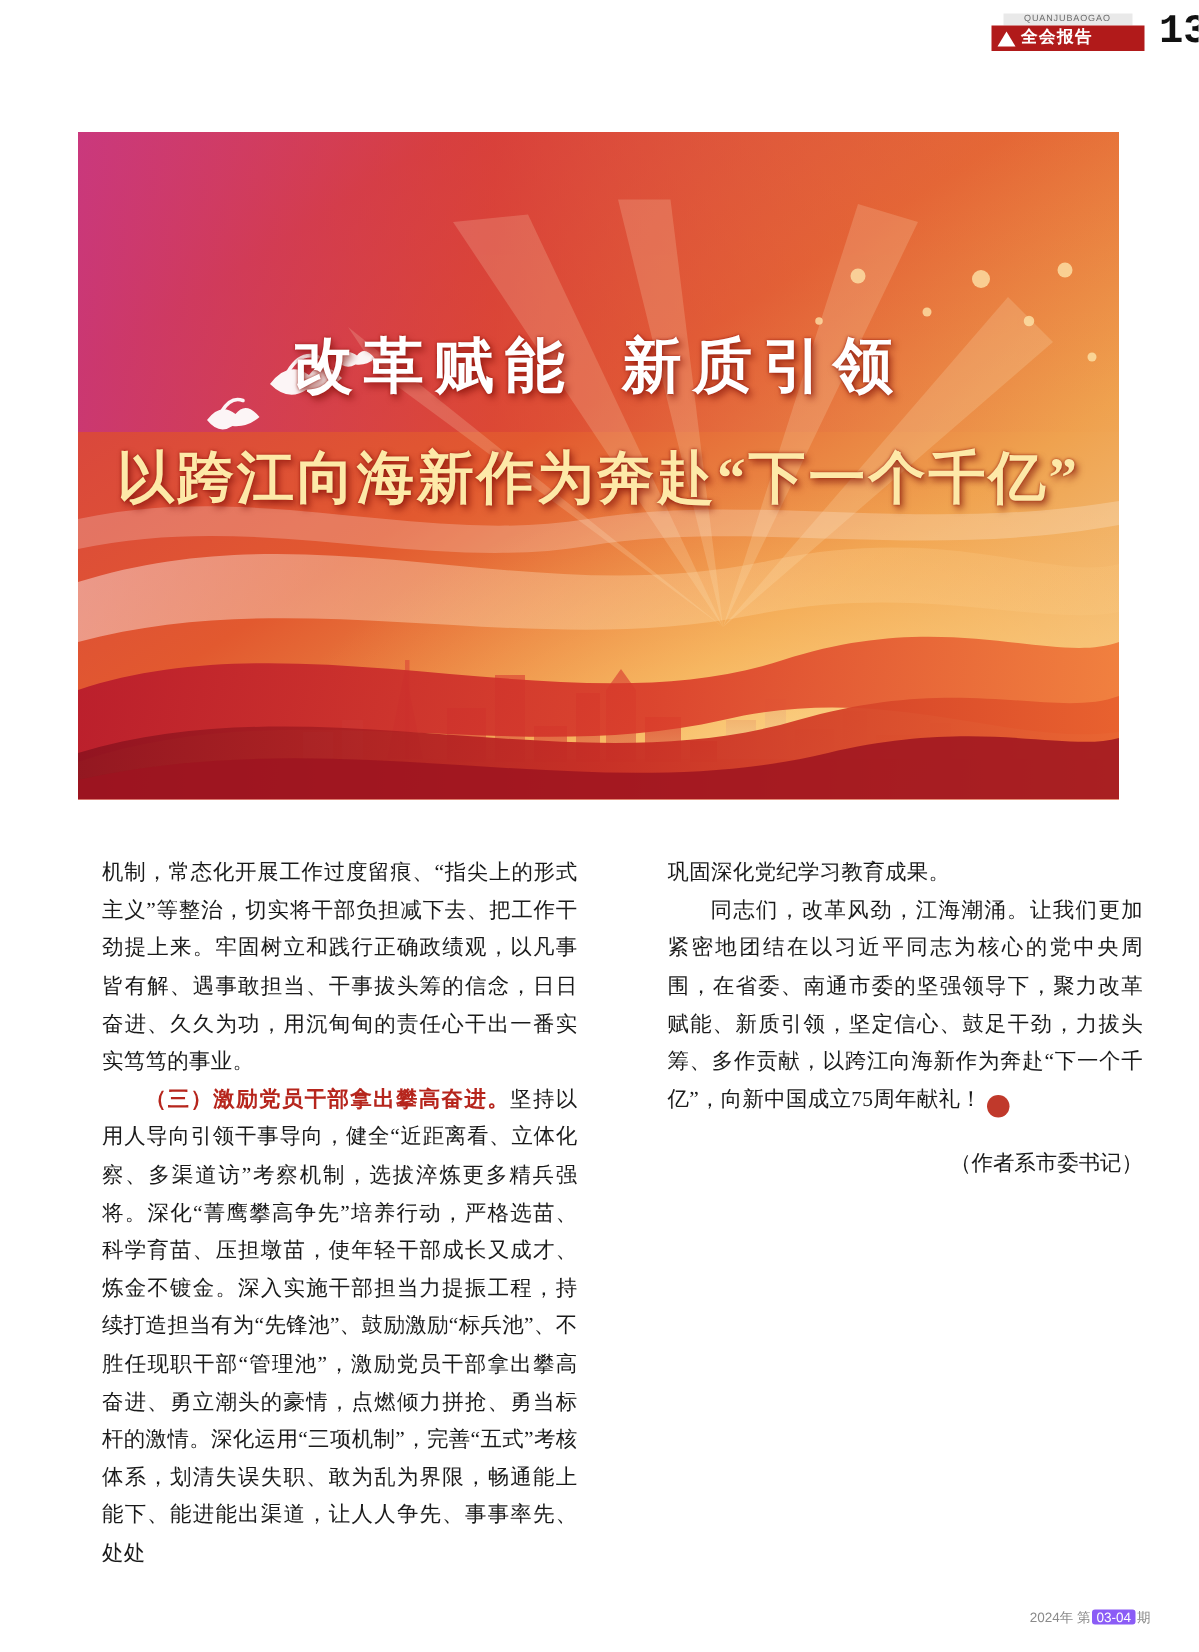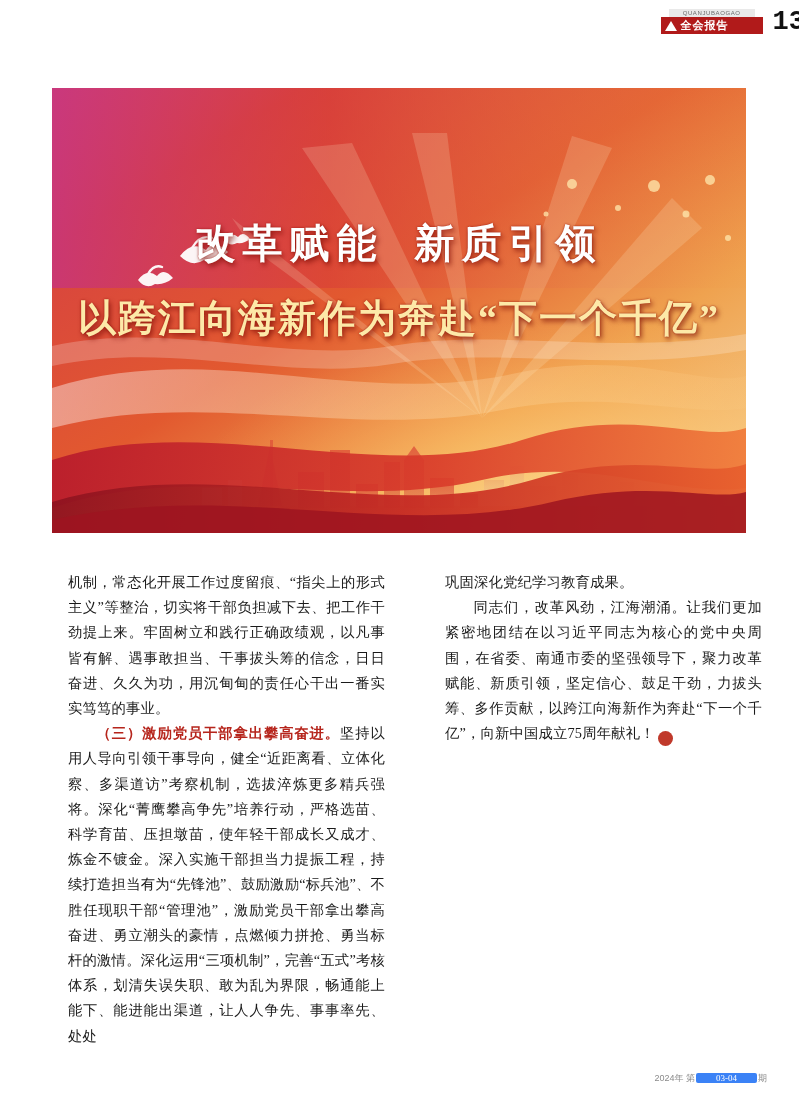"（作者系市委书记）" div.byline { html: none -> <div>（作者系市委书记）</div> }
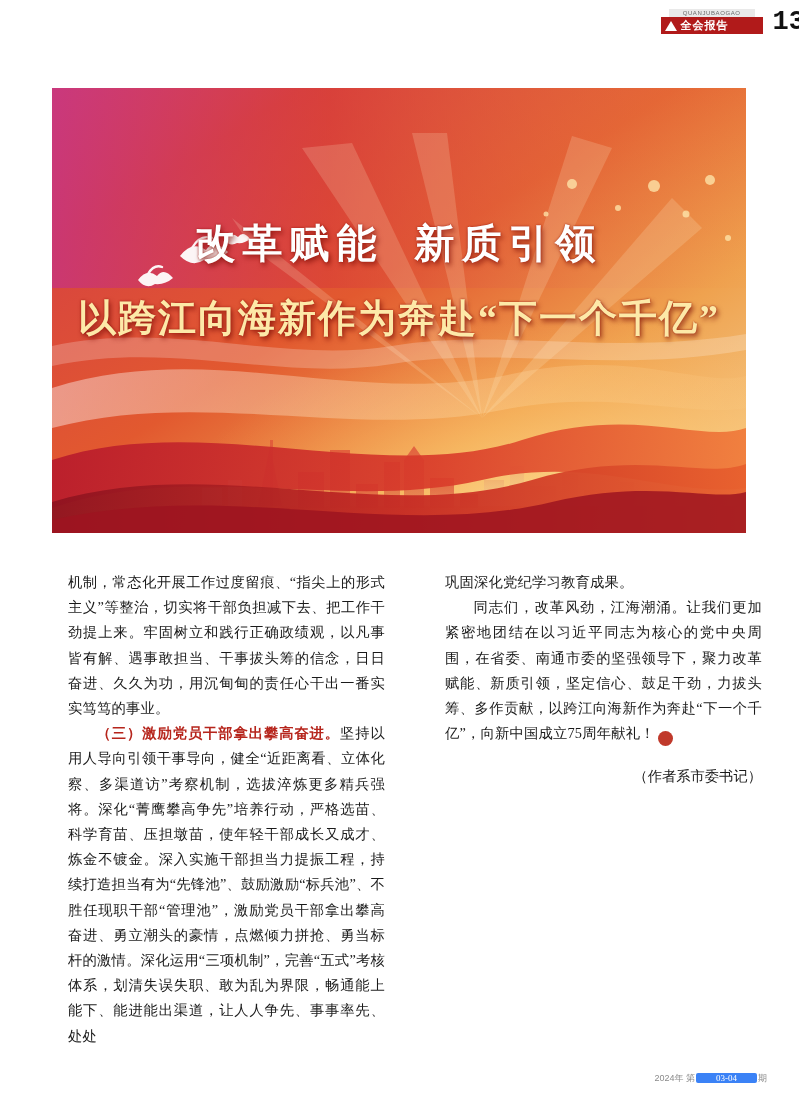"03-04" .footer-issue { background: #3b82f6 -> #8b5cf6; font-family: Liberation Serif, serif -> none; padding: 0 20px -> 0 3px }
